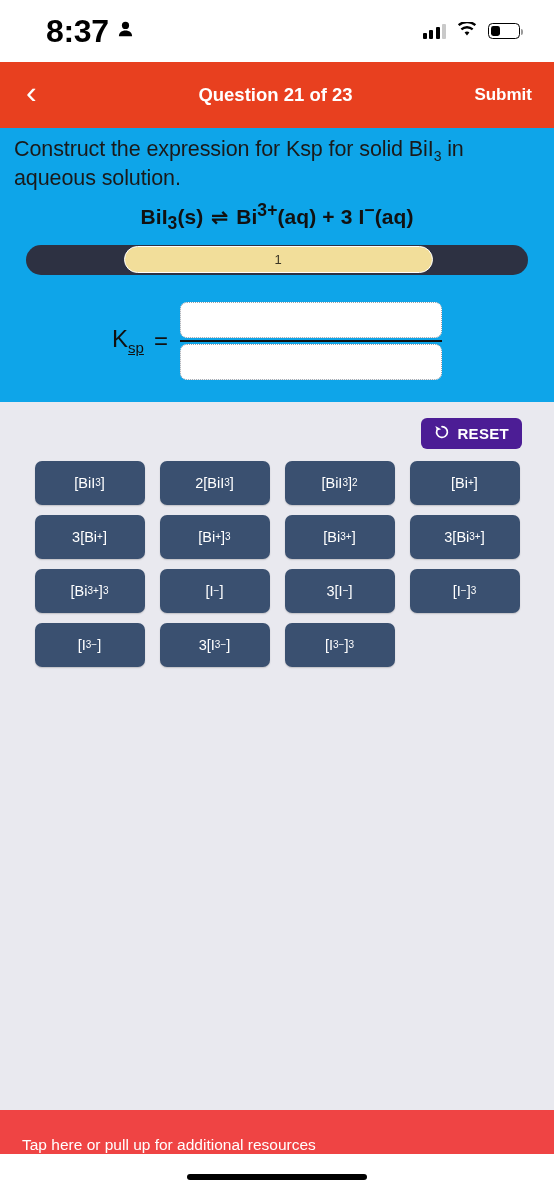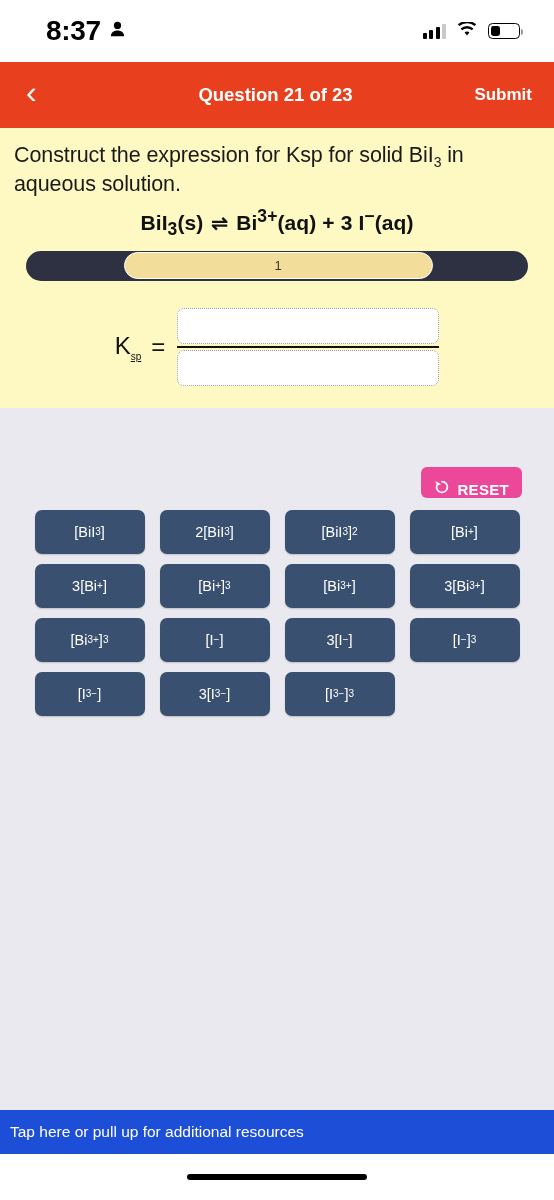"8:37" .status-time { font-size: 28px -> 32px }
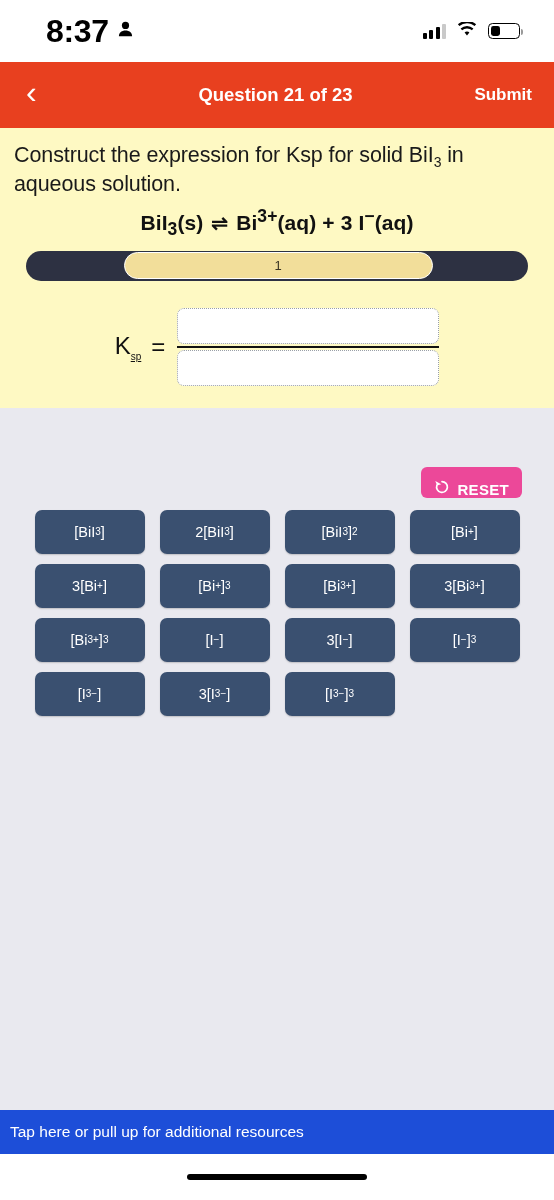"Construct the expression for Ksp" .question-area { background: #fef9c3 -> #0ea5e9; padding: 14px 14px 0 14px -> 8px 14px 0 14px }
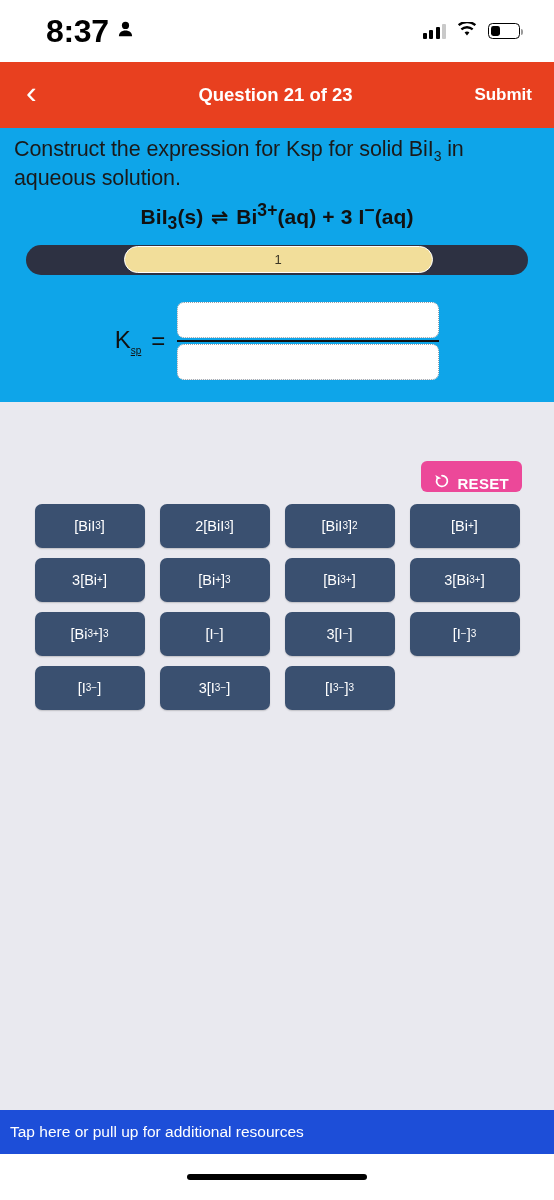"sp" .ksp-label sub { font-size: 10px -> 15px }
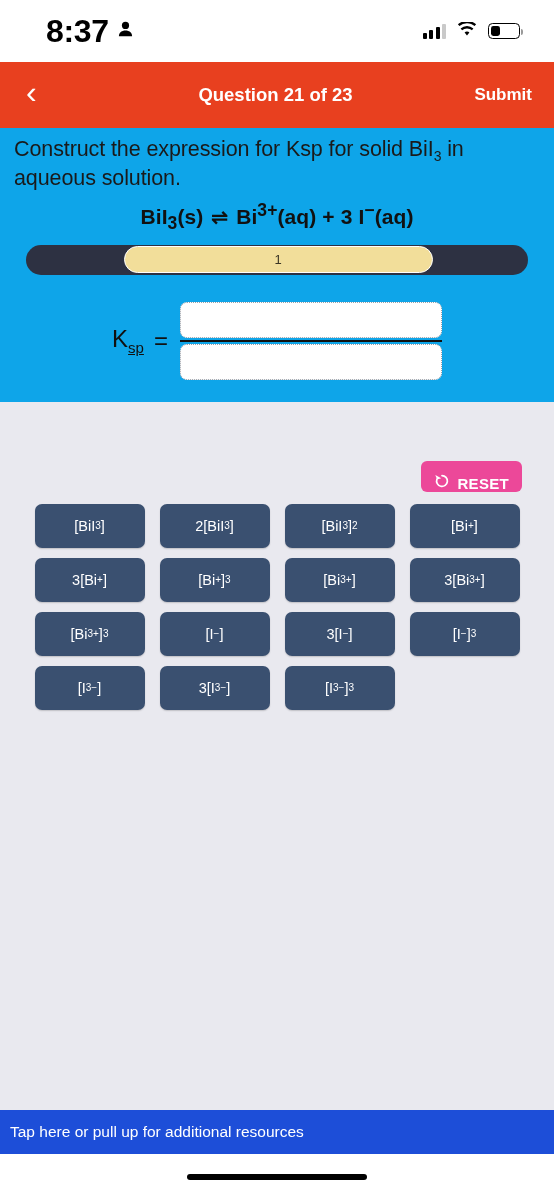"RESET" .reset-btn { align-items: flex-end -> center; background: #ec4899 -> #4c1d95; margin-top: 43px -> none }
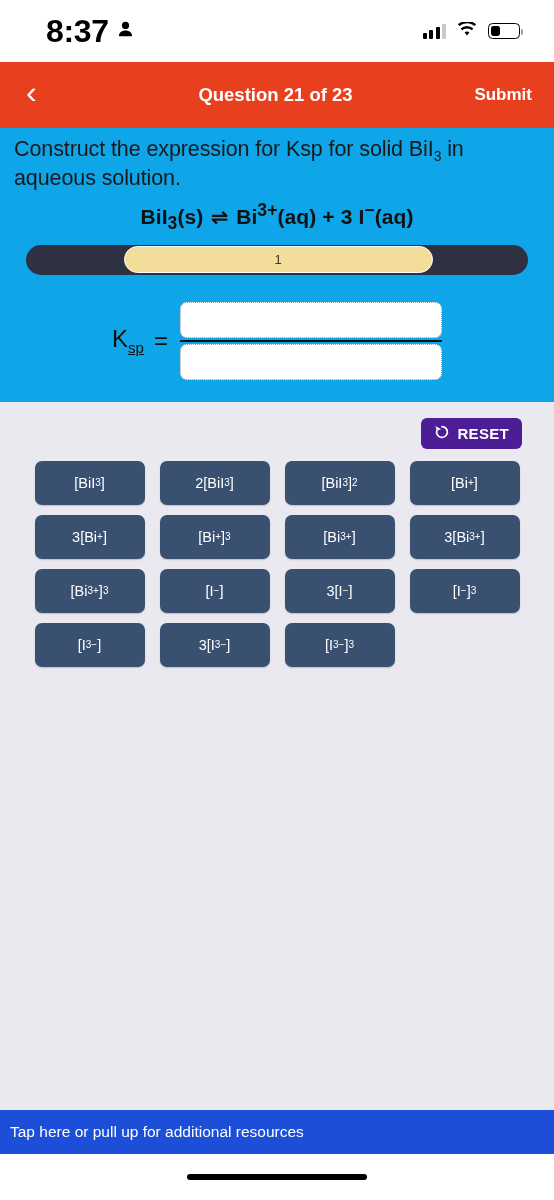"Tap here or pull up" .resource-bar { align-items: center -> flex-end; background: #1d4ed8 -> #ef4444; padding-left: 10px -> 22px }
